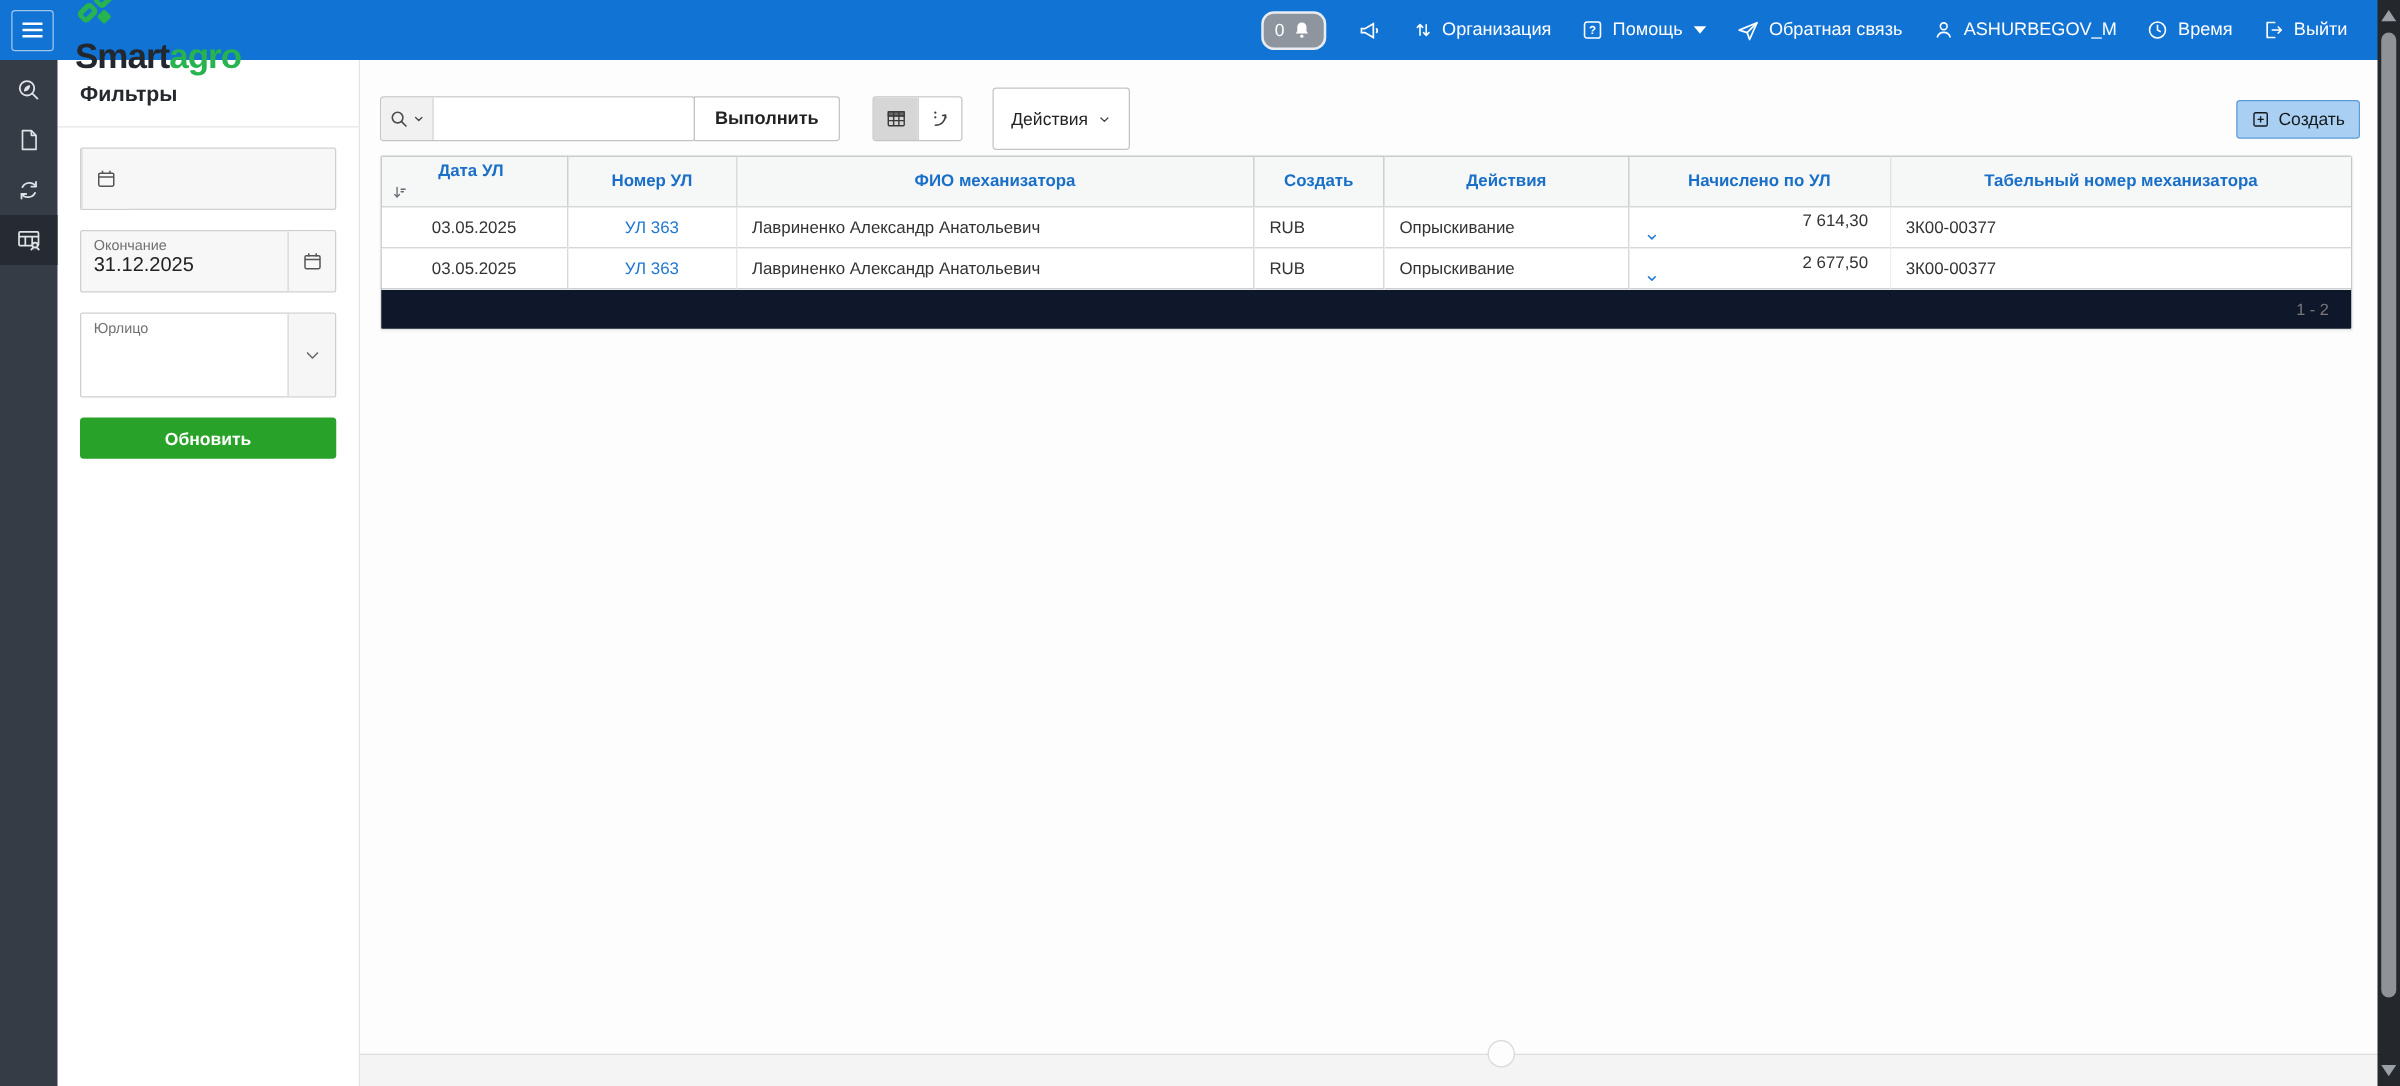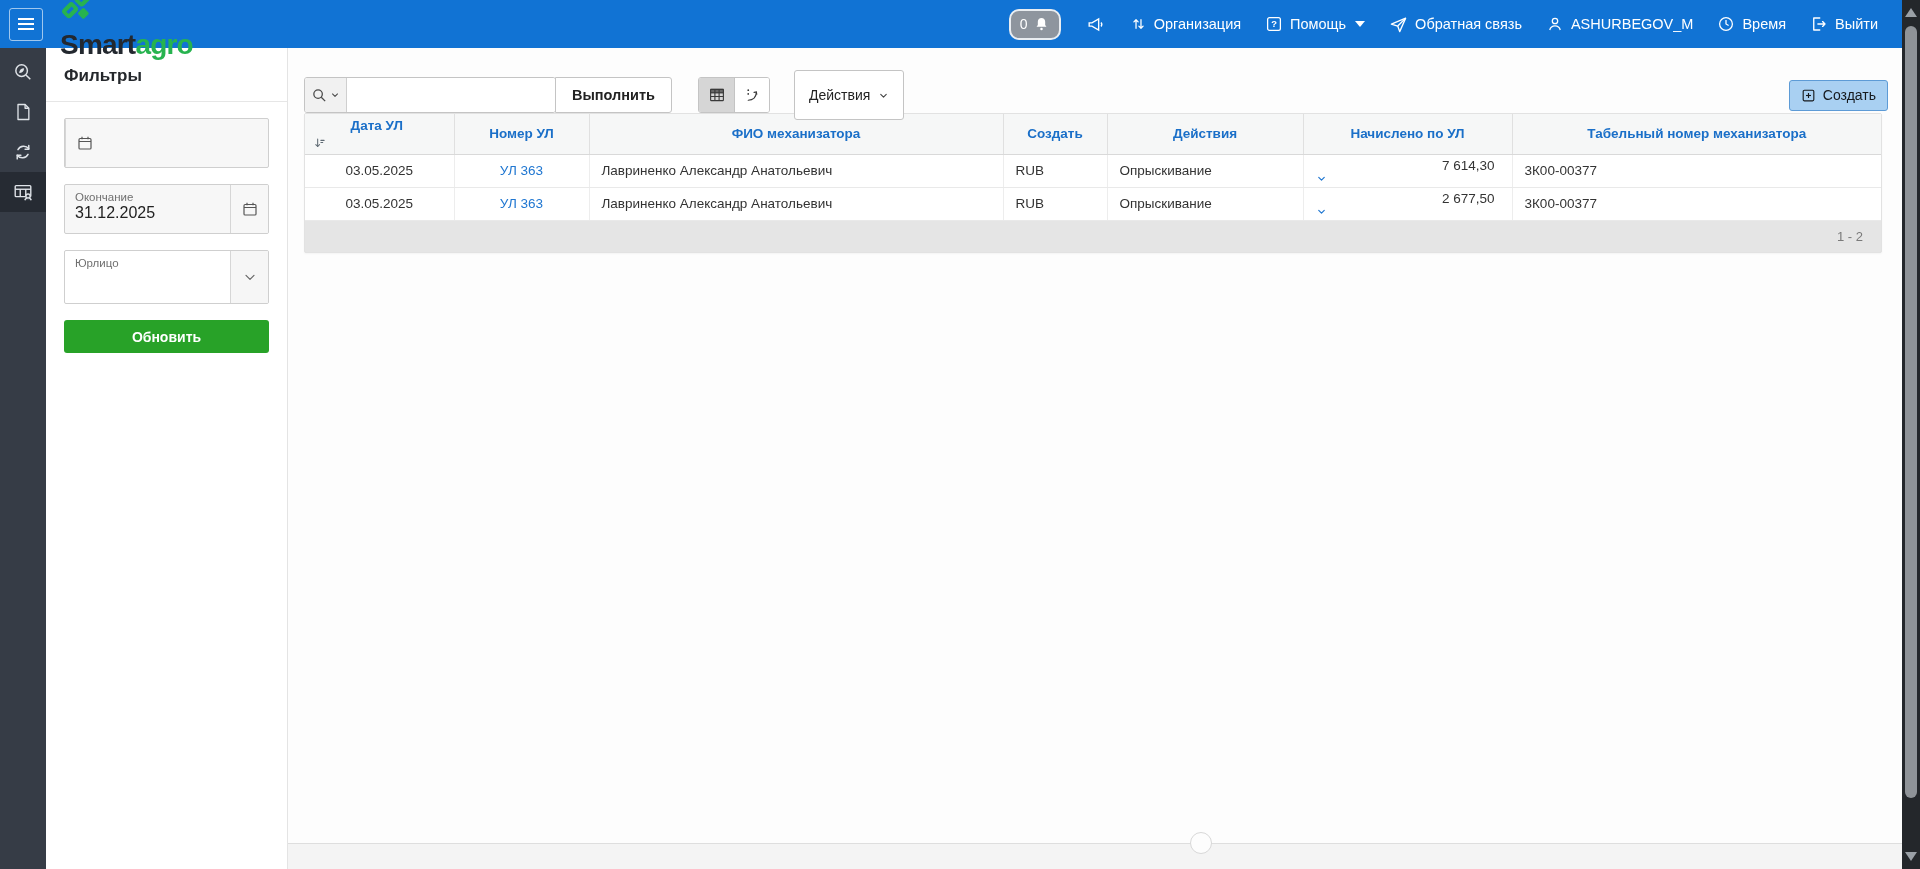"Дата УЛ" .table-card { background: #e5e5e5 -> #0f172a; margin: 0 14px 0 16px -> 11px 14px 0 16px }
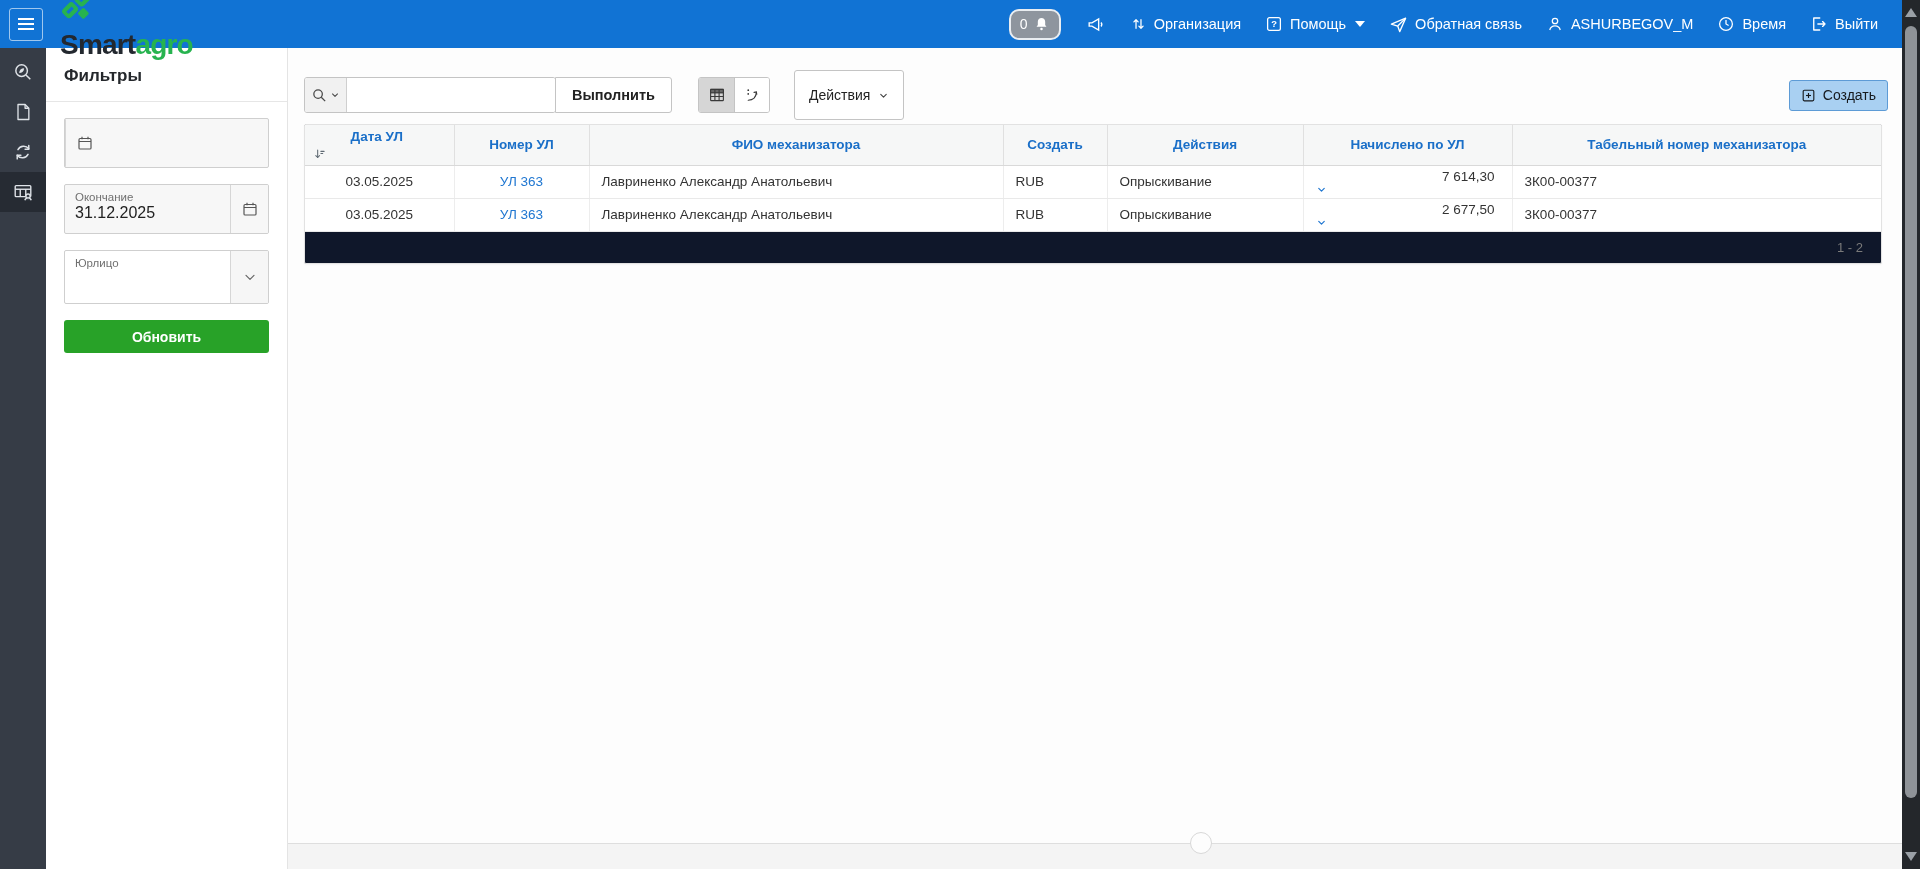"Юрлицо" .field.select-field { height: 54px -> 68px }
